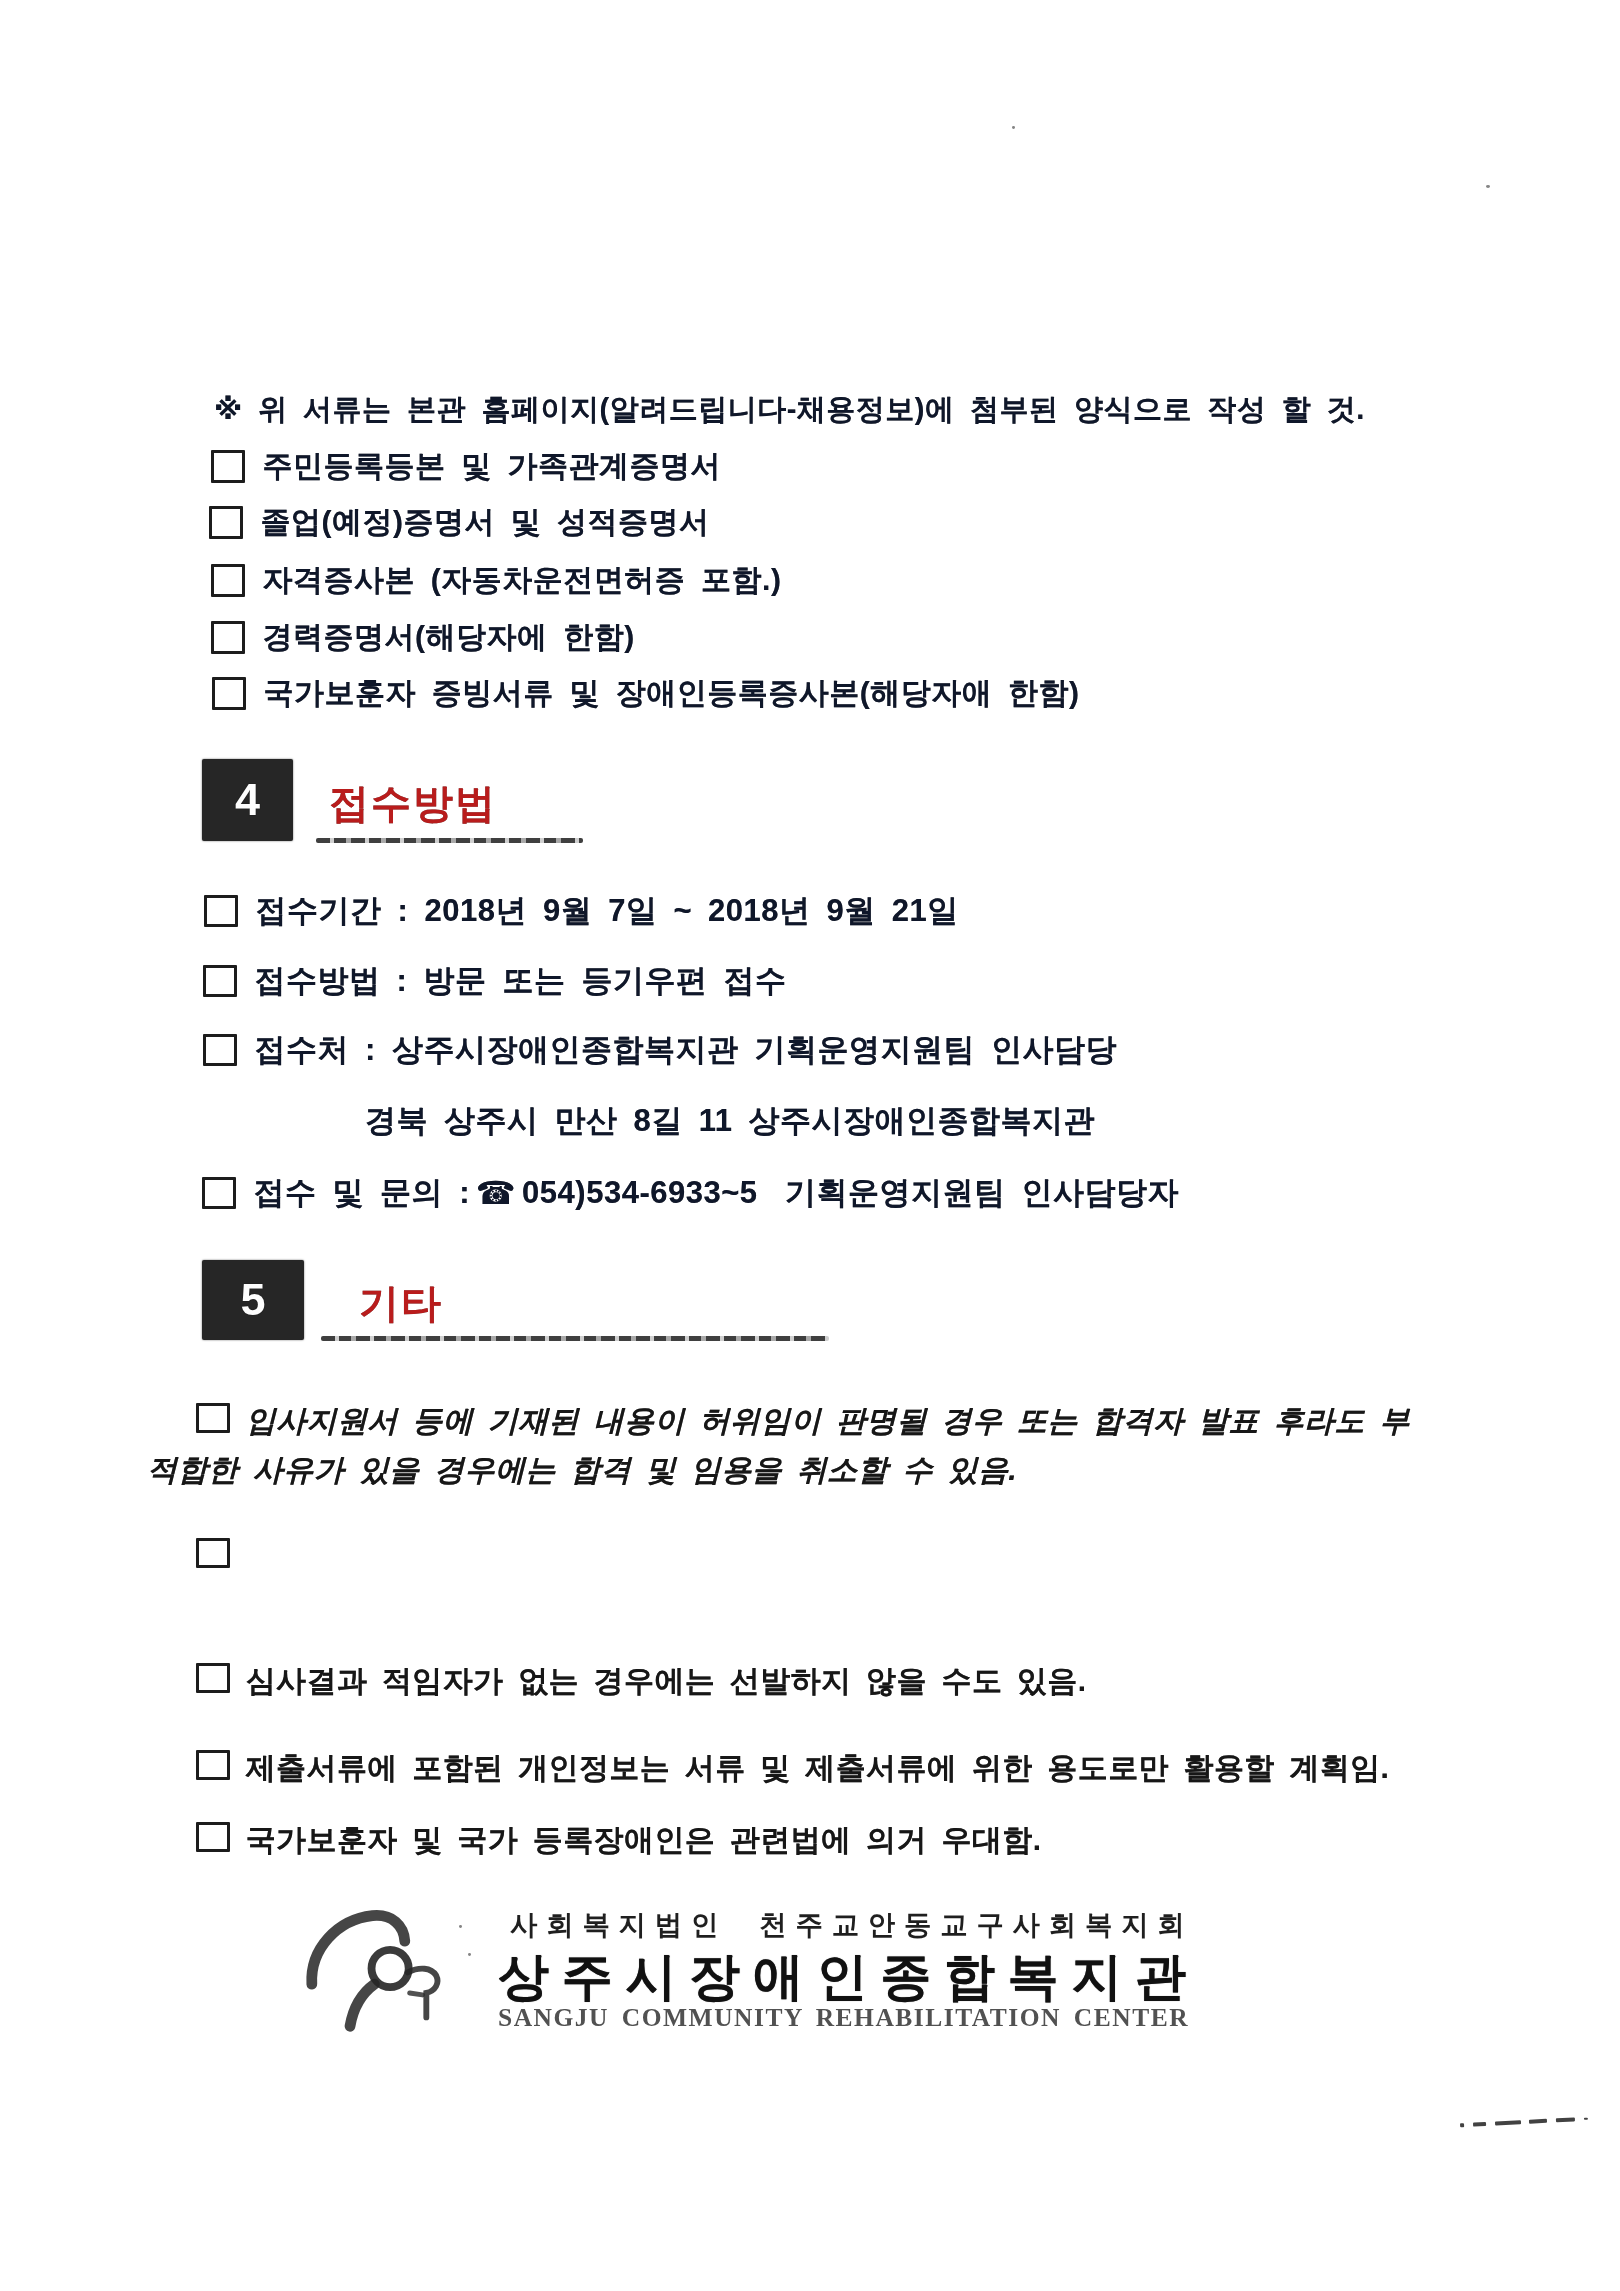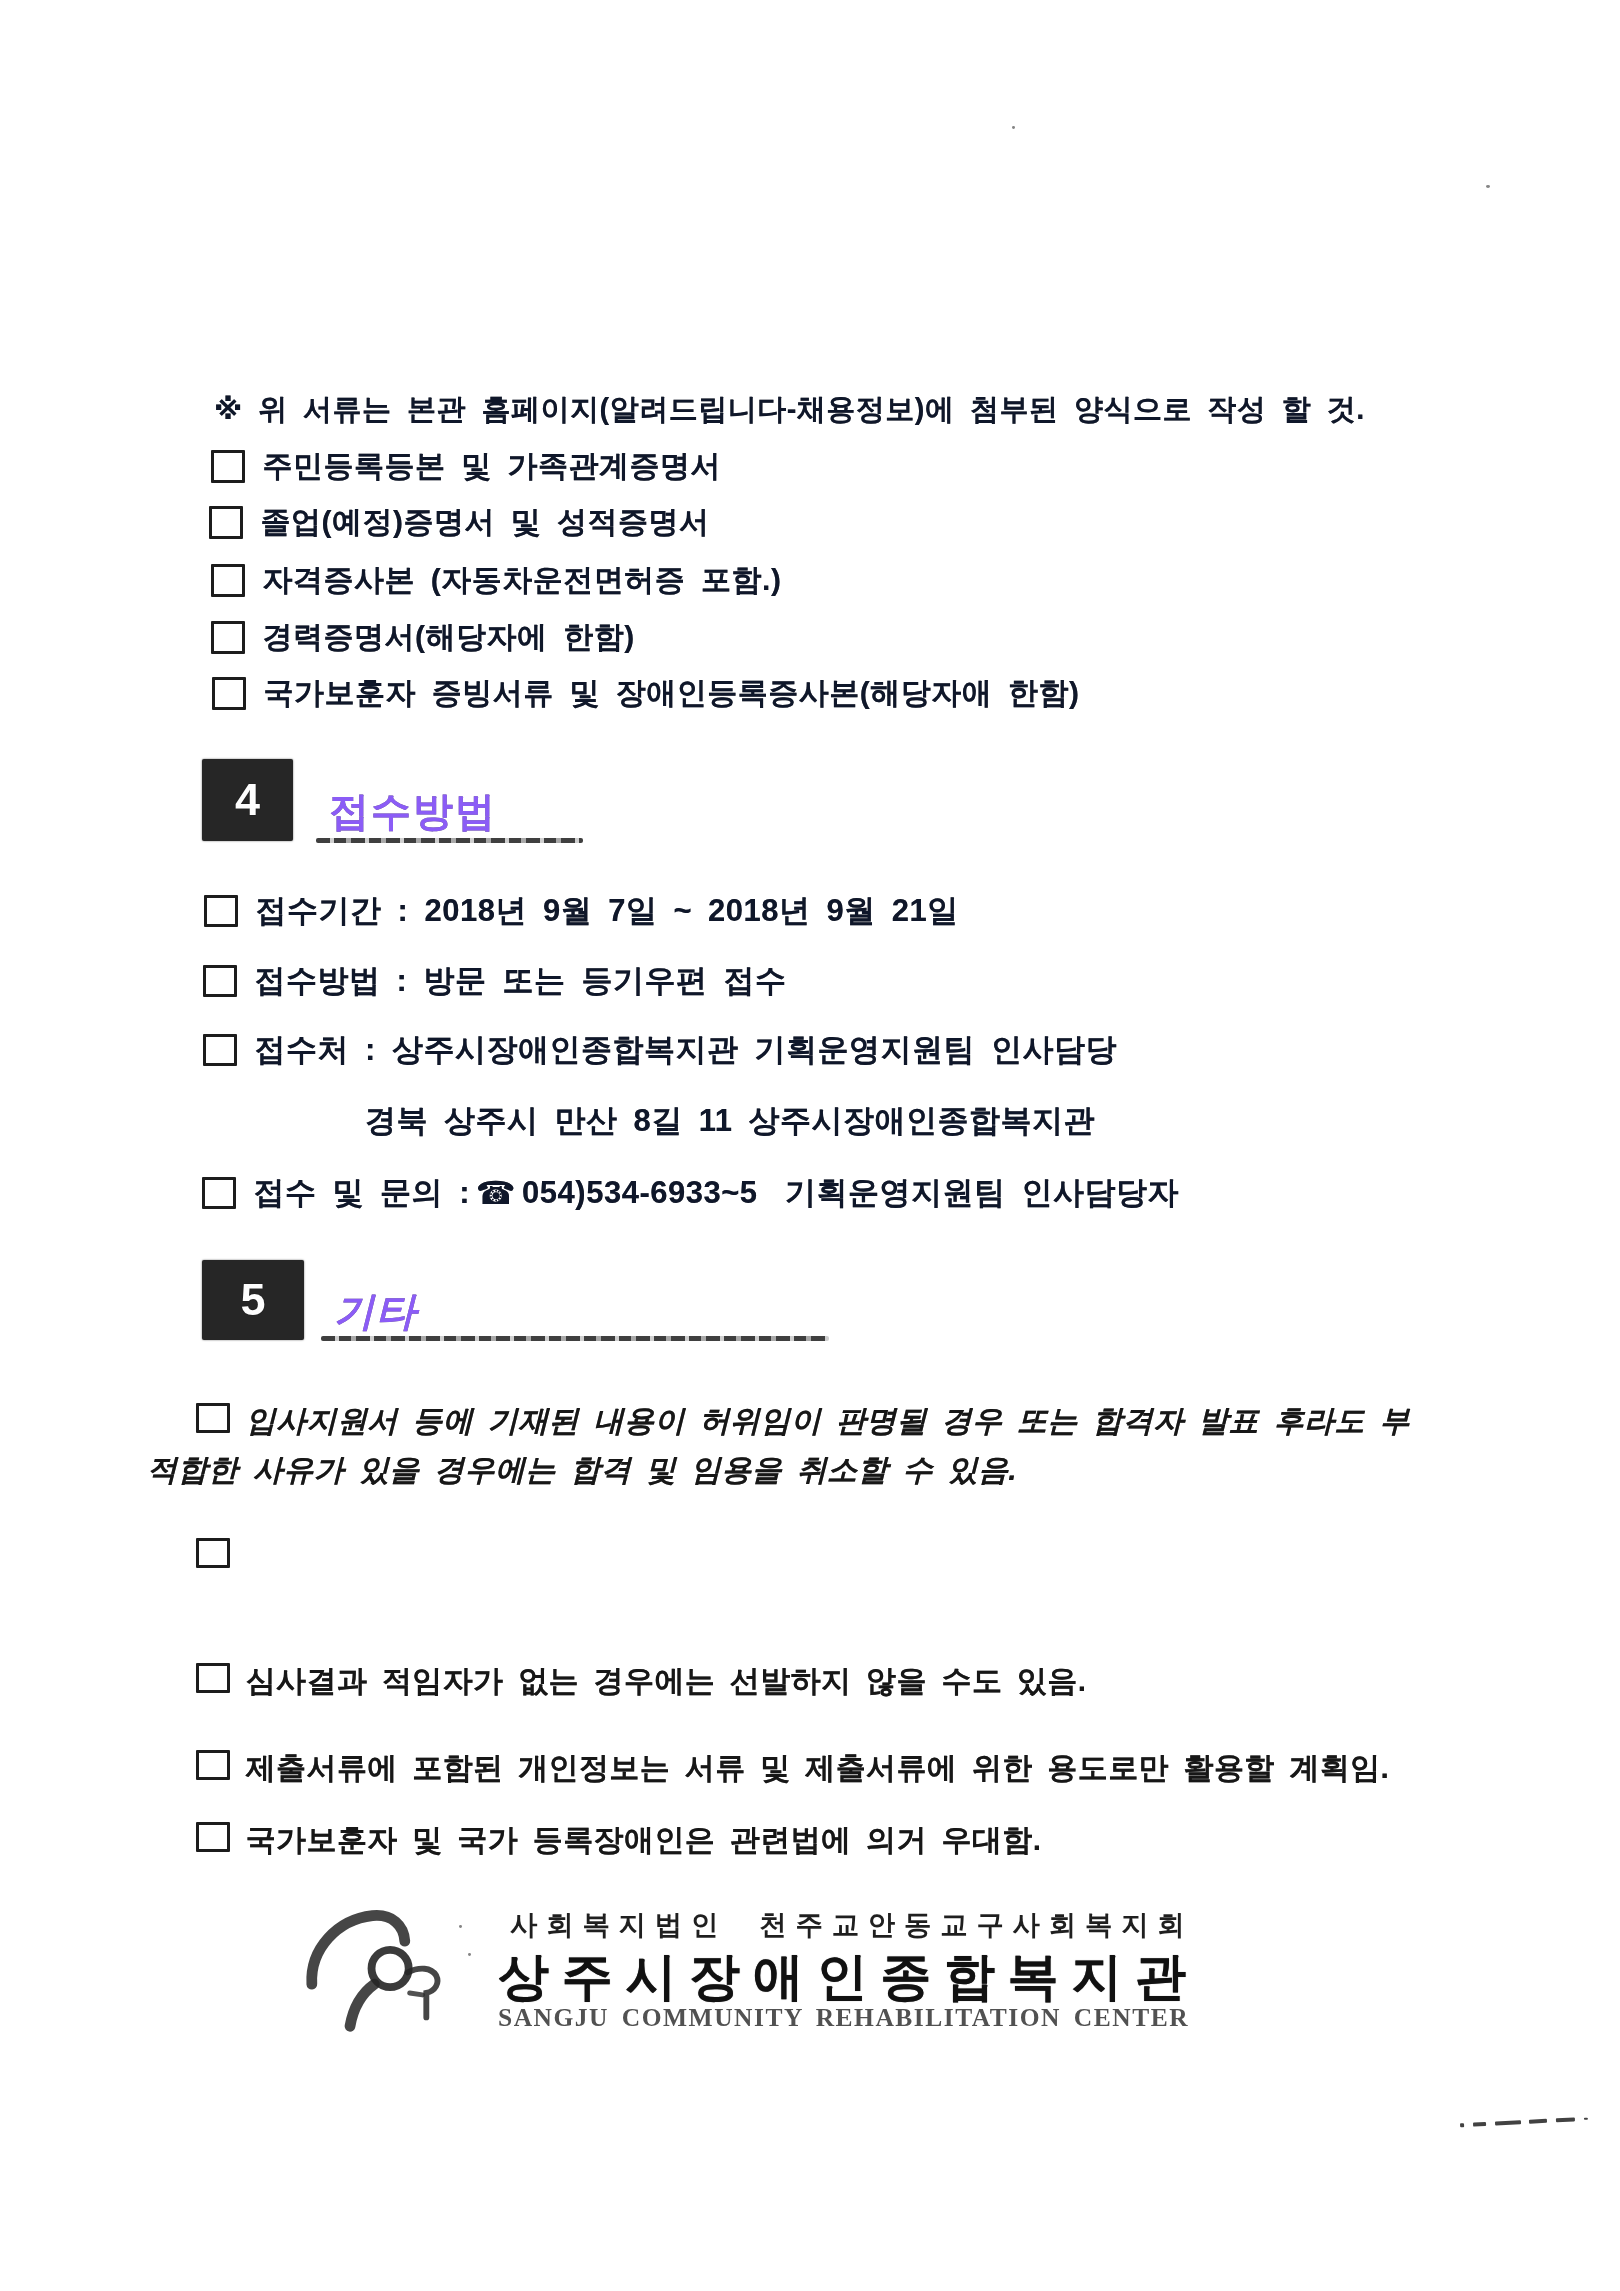"접수방법" .sec-title { color: #8b5cf6 -> #b91c1c; margin-top: 8px -> none }
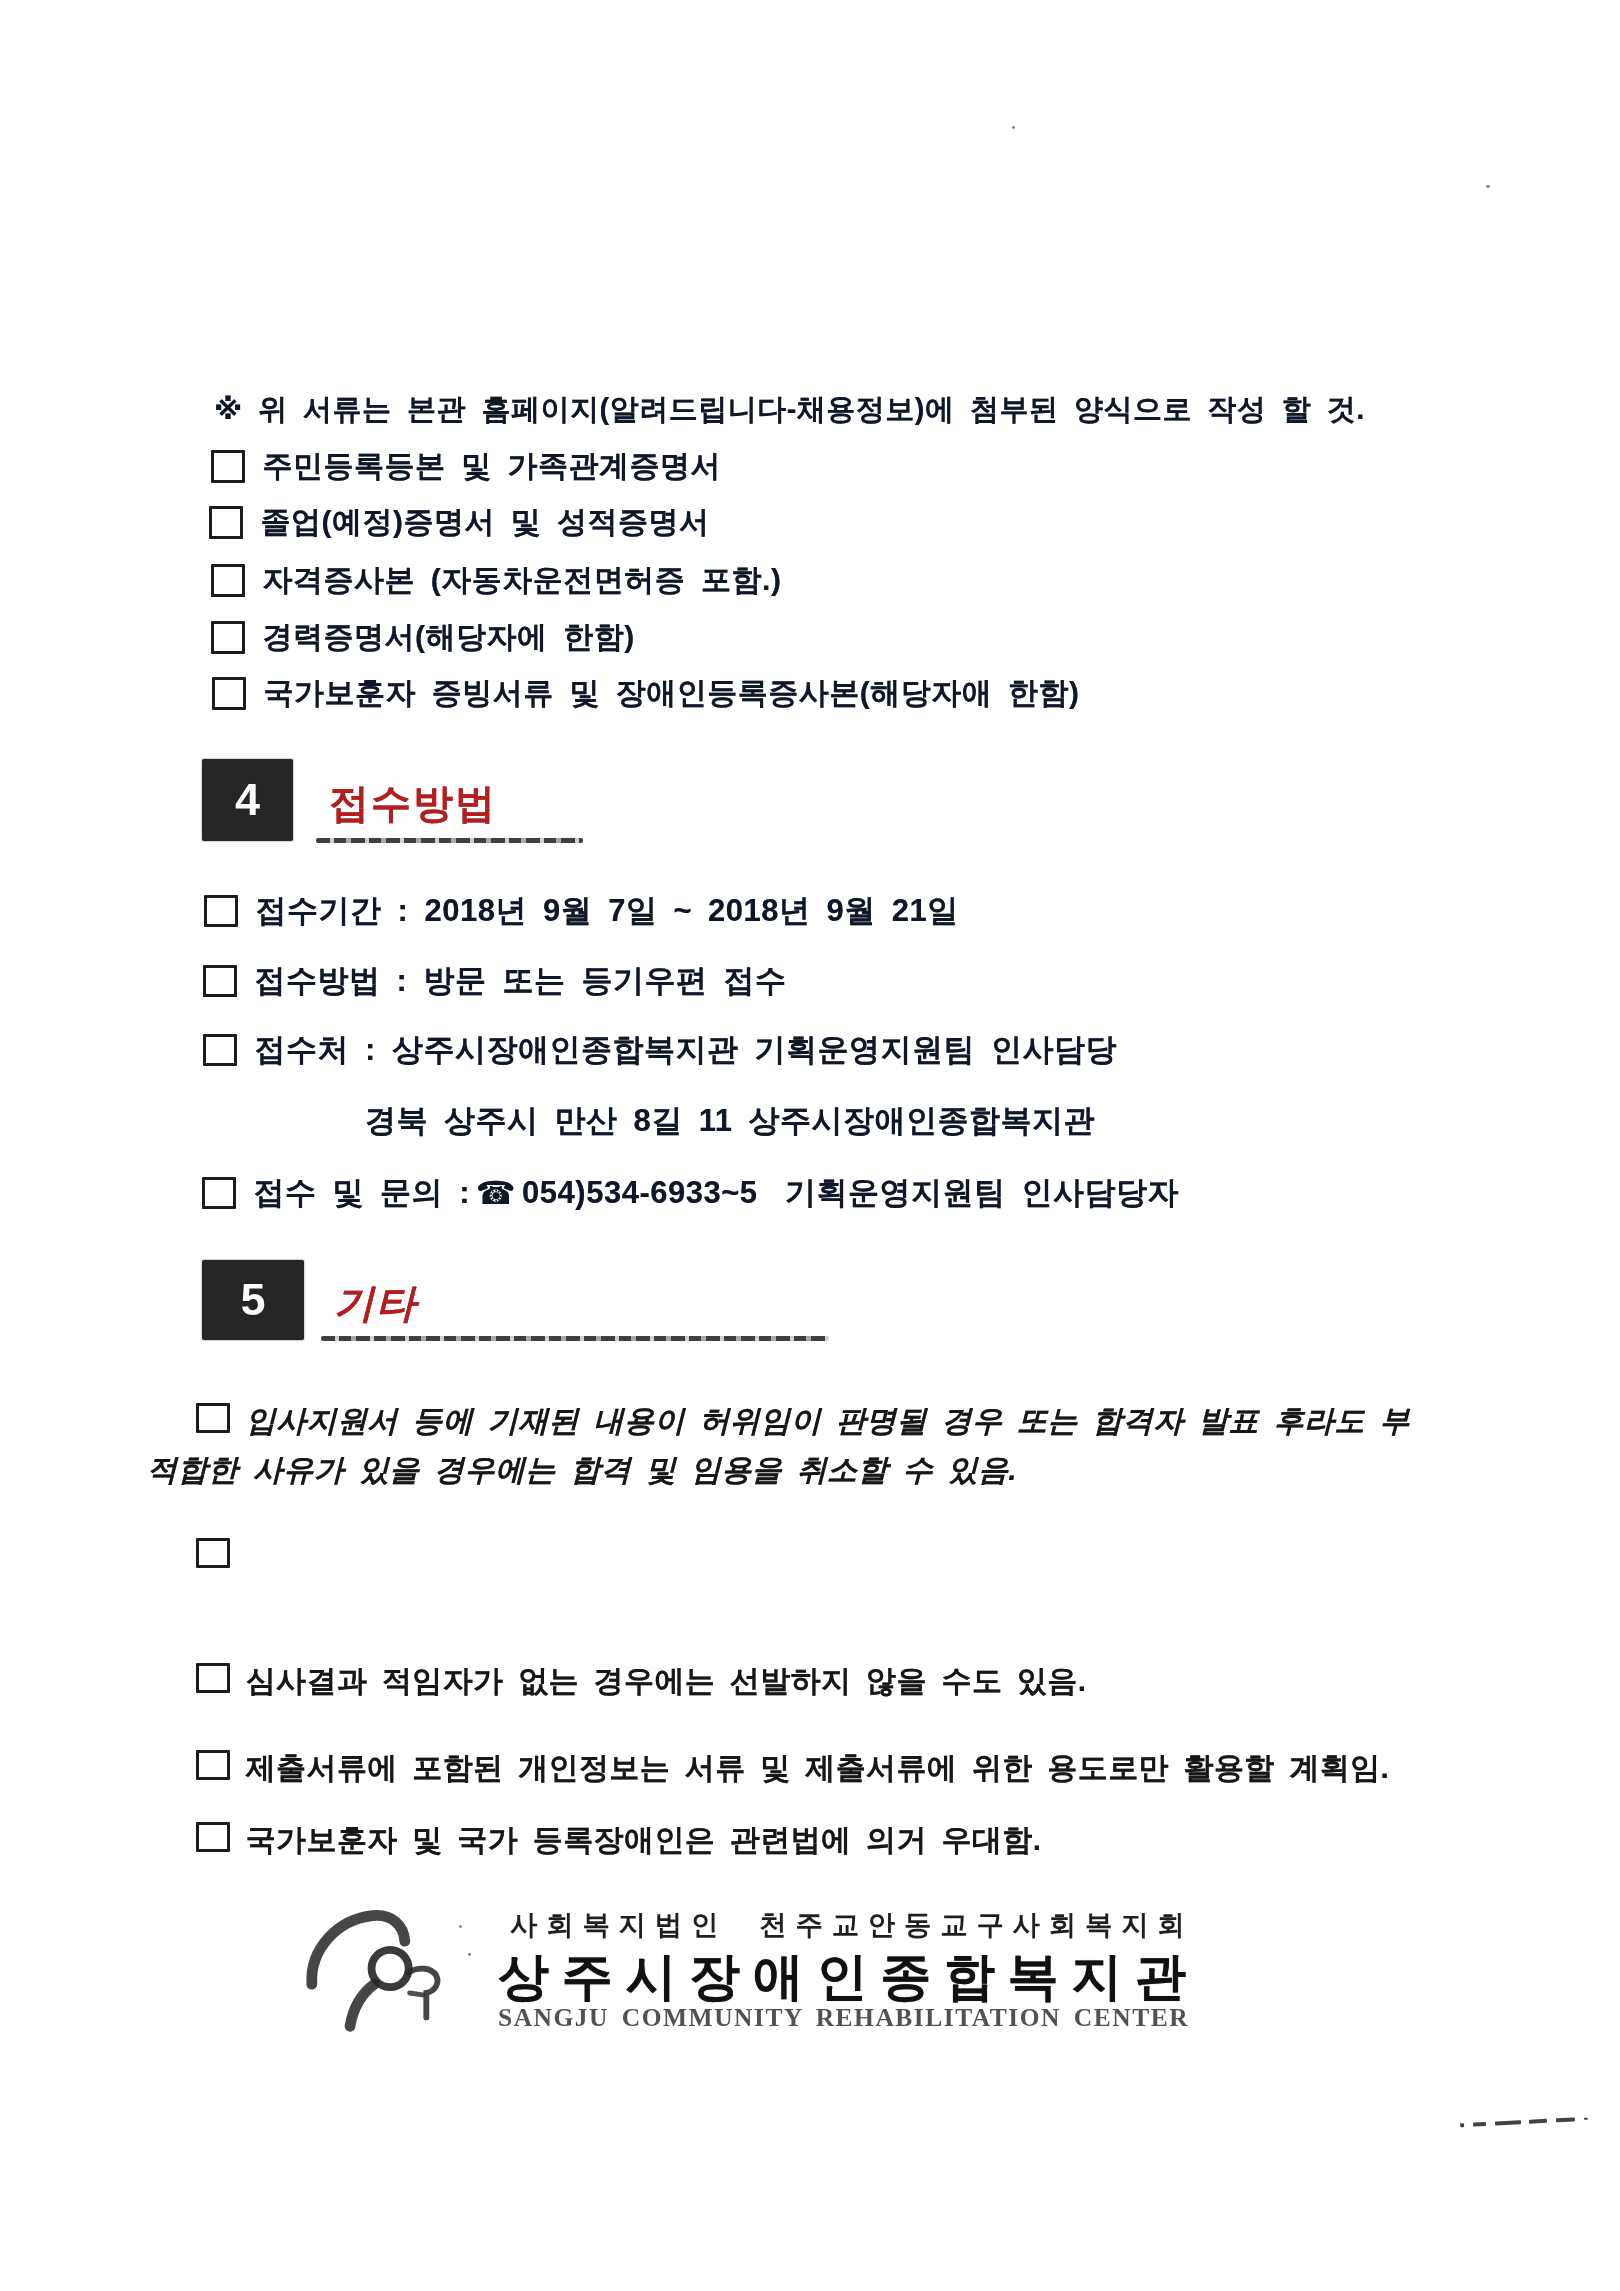"기타" div.abs { font-style: italic -> none; left: 334px -> 359px }
